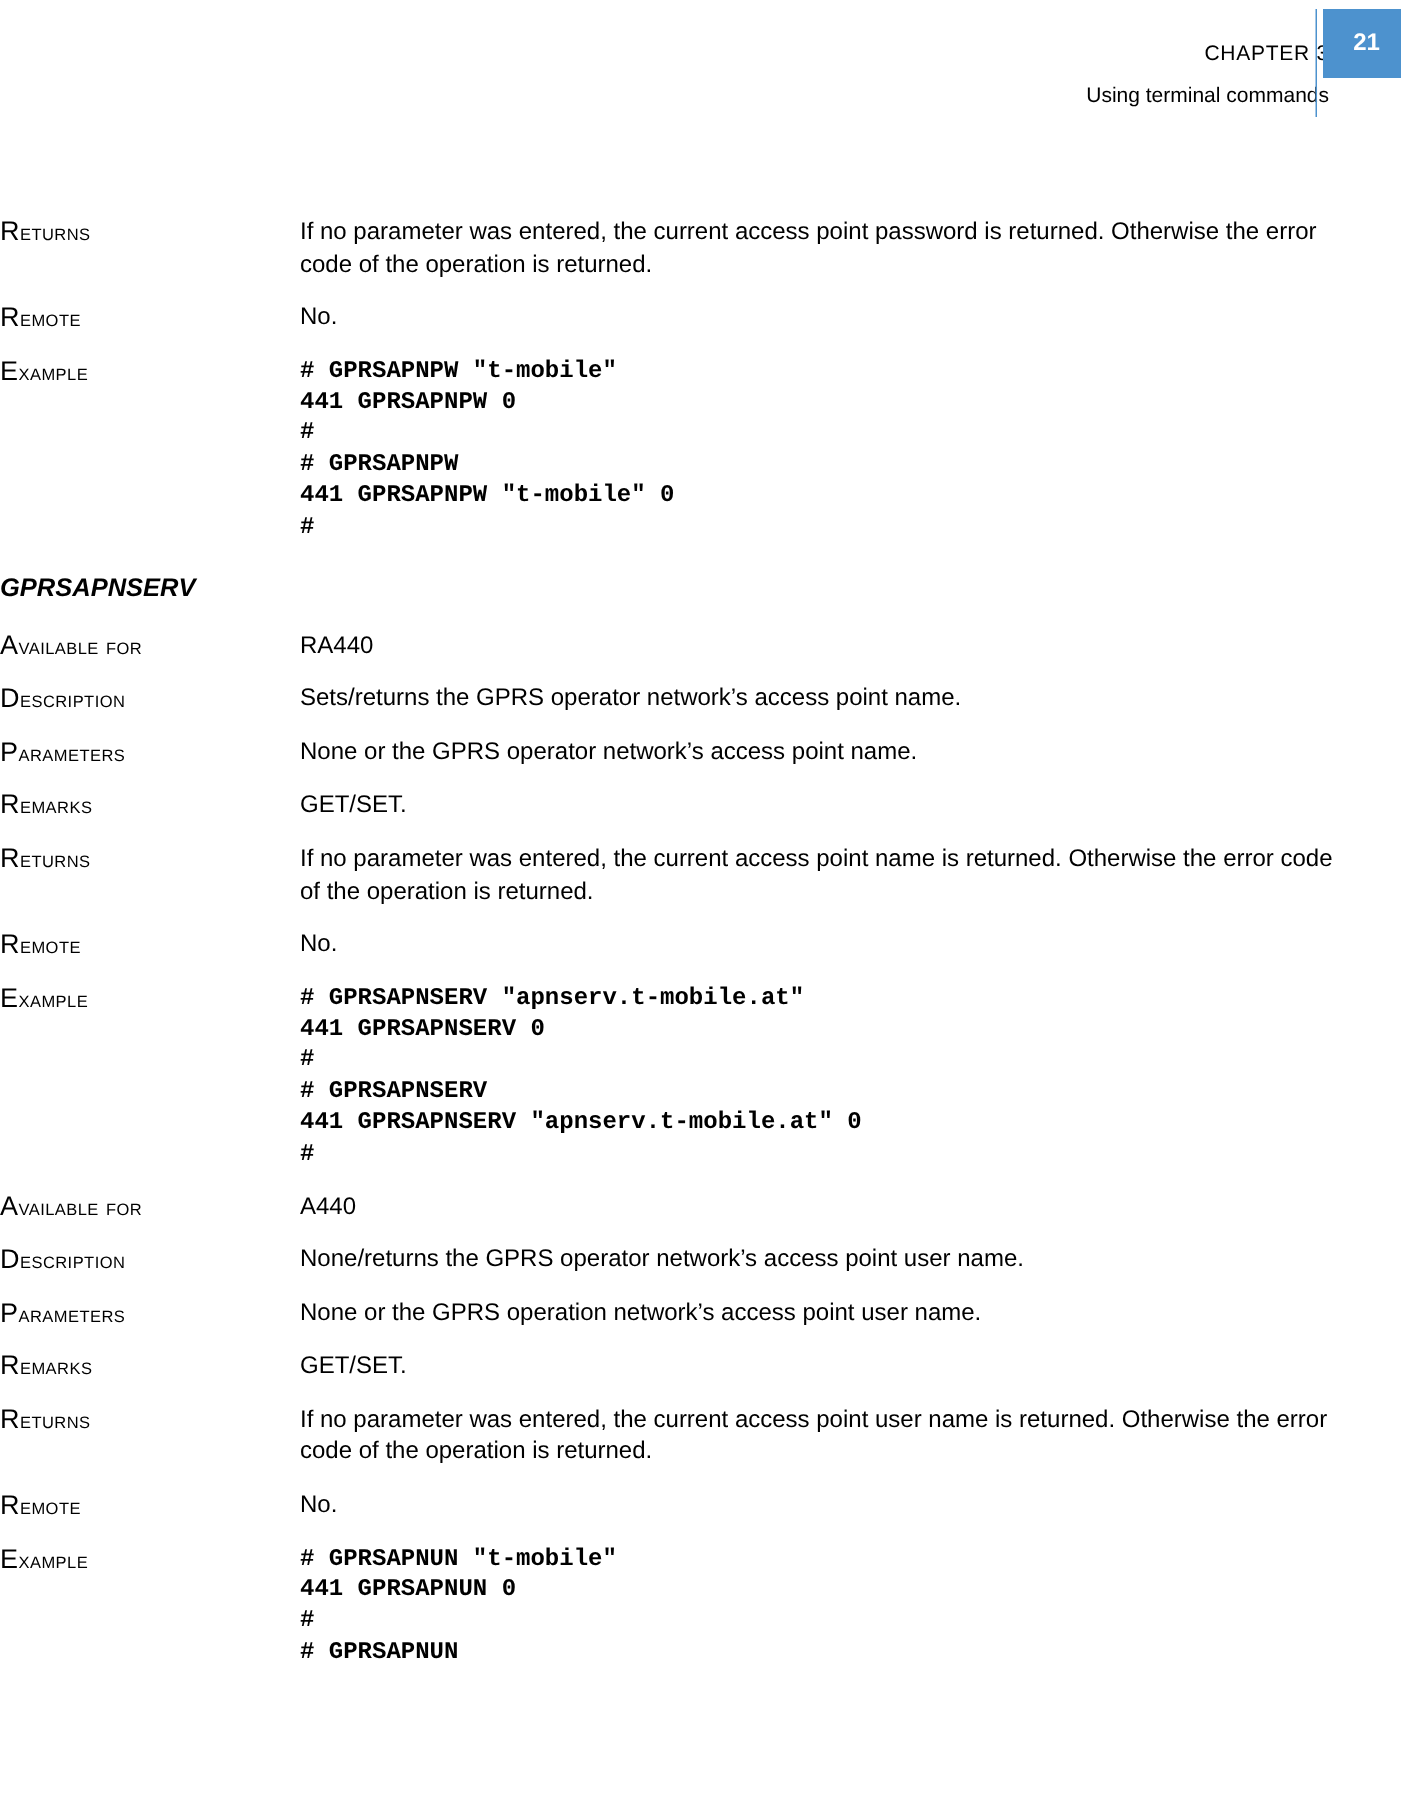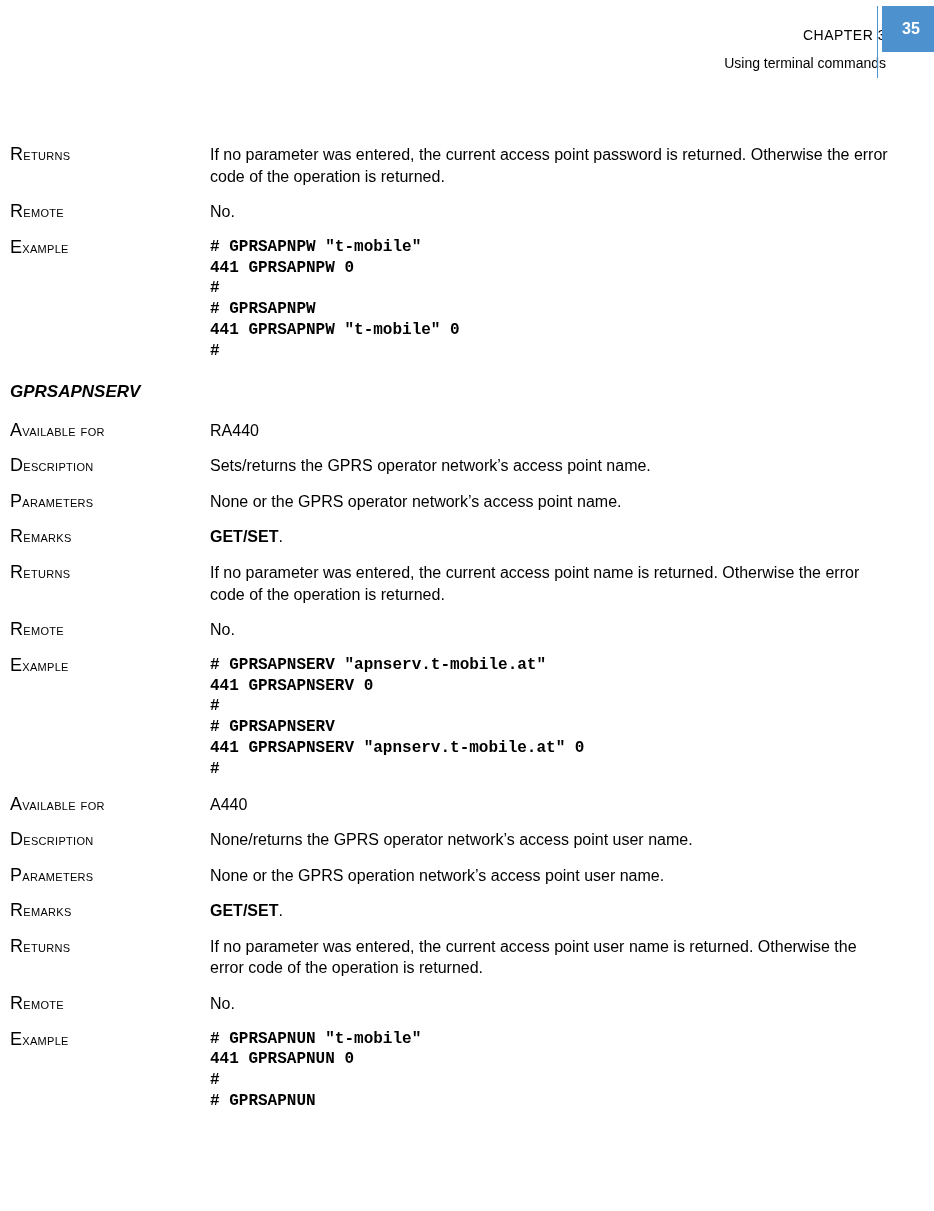"35" span { text: 35 -> 21 }
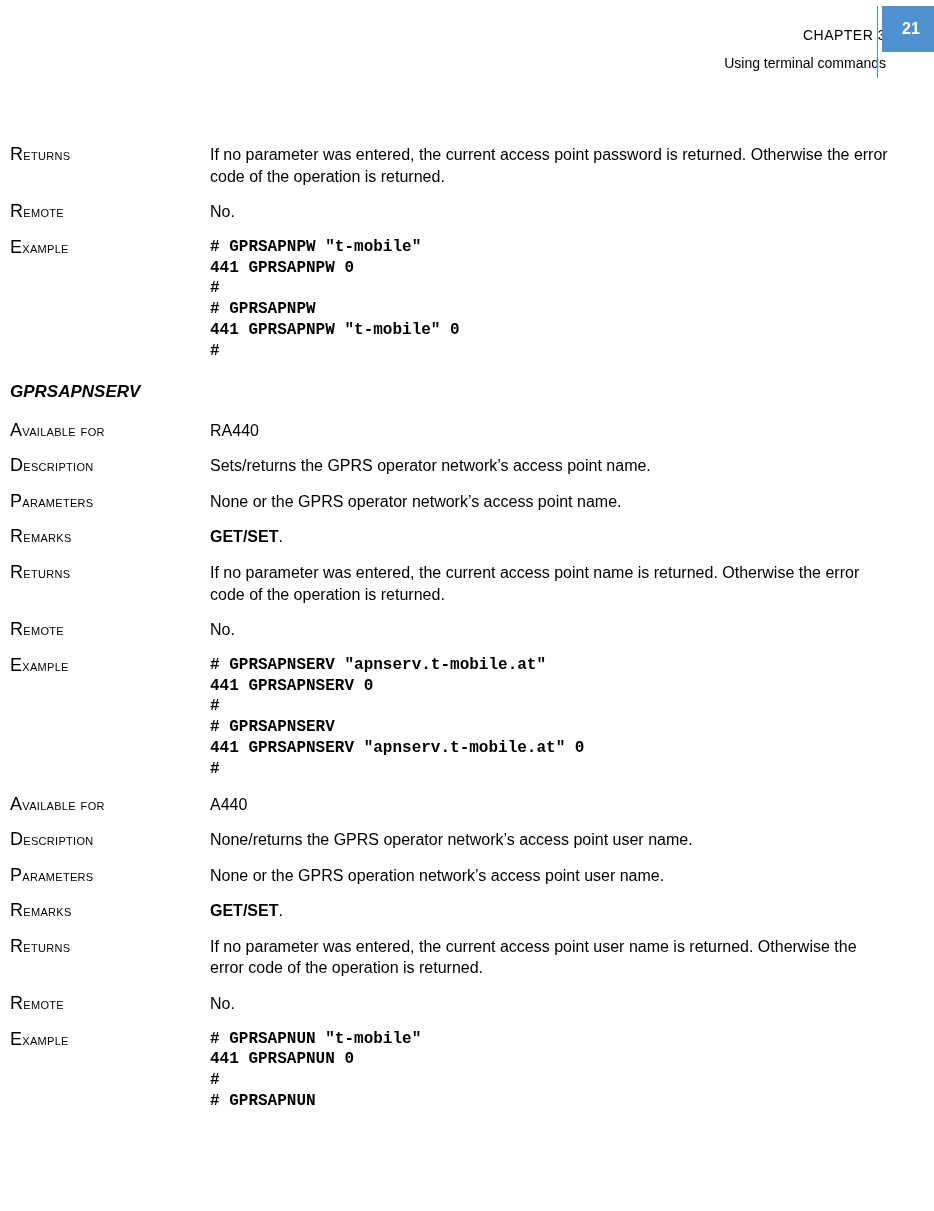"Returns" .content { padding: 30px 40px 0 10px -> 30px 40px 0 0 }
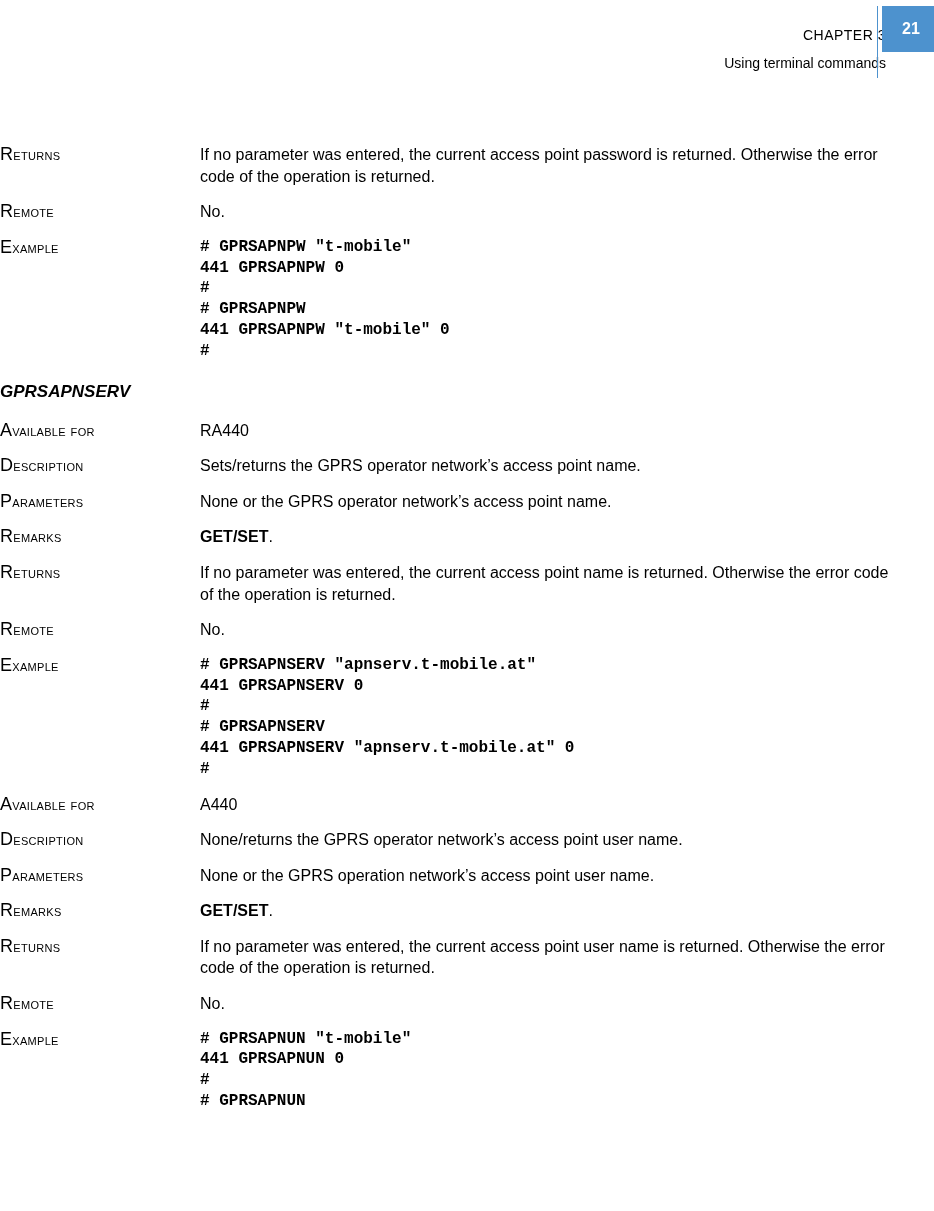"GET/SET" .bold { font-weight: bold -> normal }
